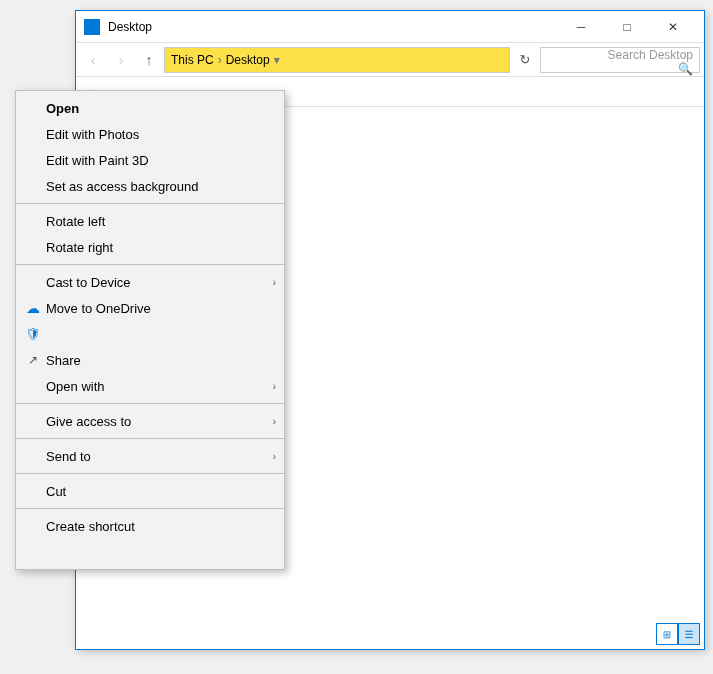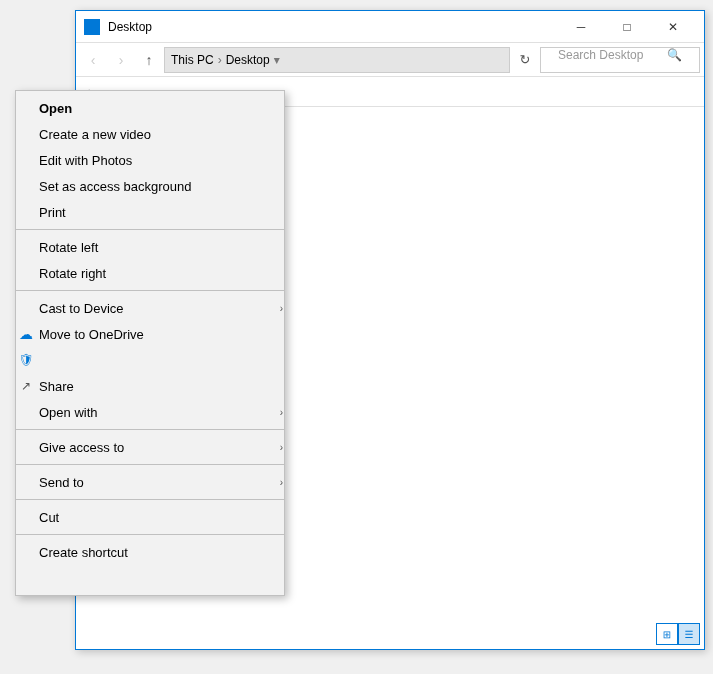"This PC" .breadcrumb-bar { background: #e5e5e5 -> #fde047 }
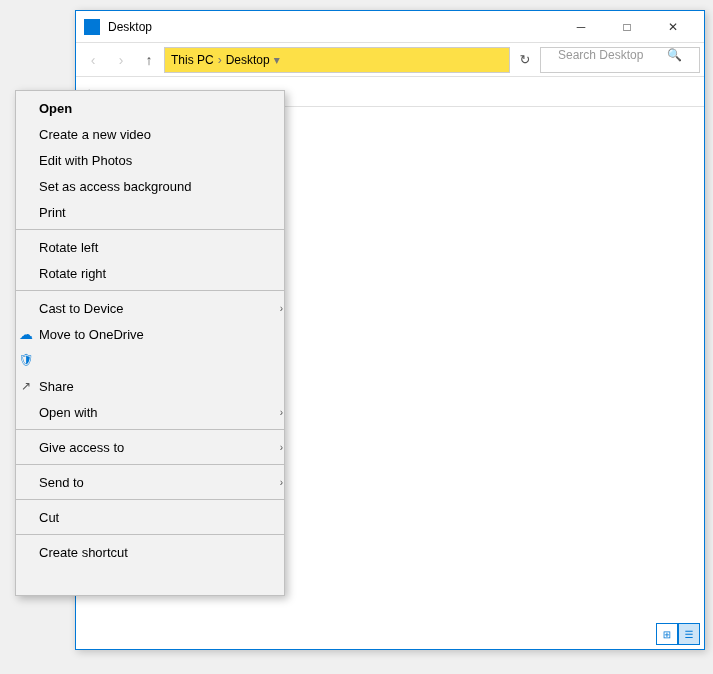"Search Desktop" .search-box { align-items: flex-start -> flex-end; flex-direction: none -> column; padding: 0 17px -> 0 6px }
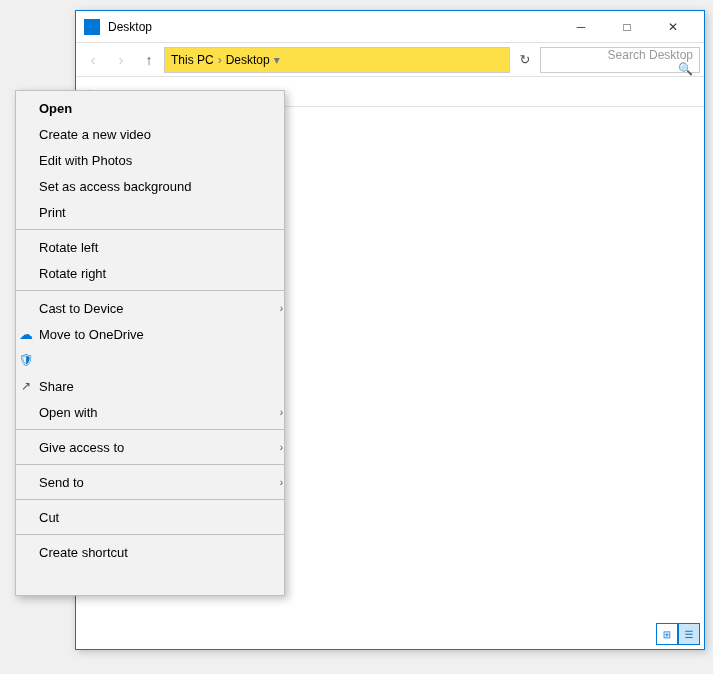"Open" .menu-item { padding: 0 1px -> 0 8px }
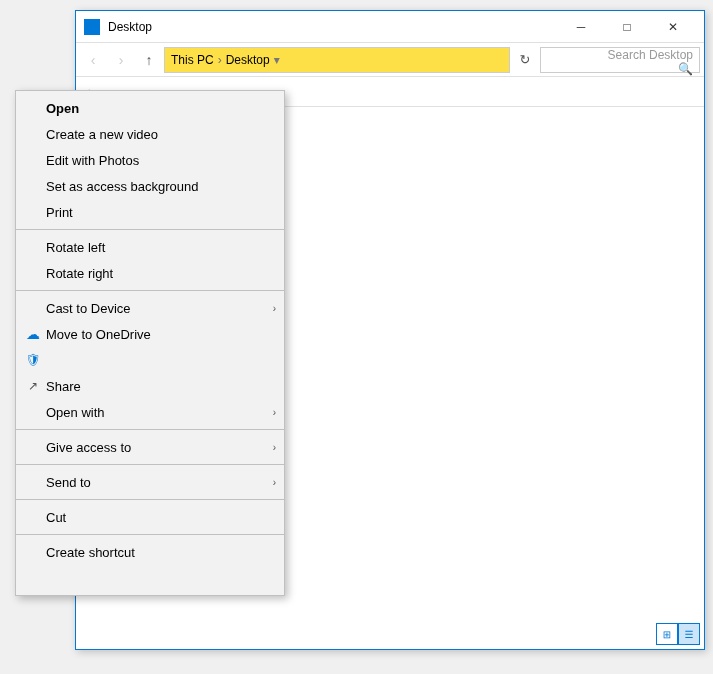"Create a new video" div.menu-item { html: <div> <span> <span></span> </span> <span>Create a new video</span> </div> -> none }
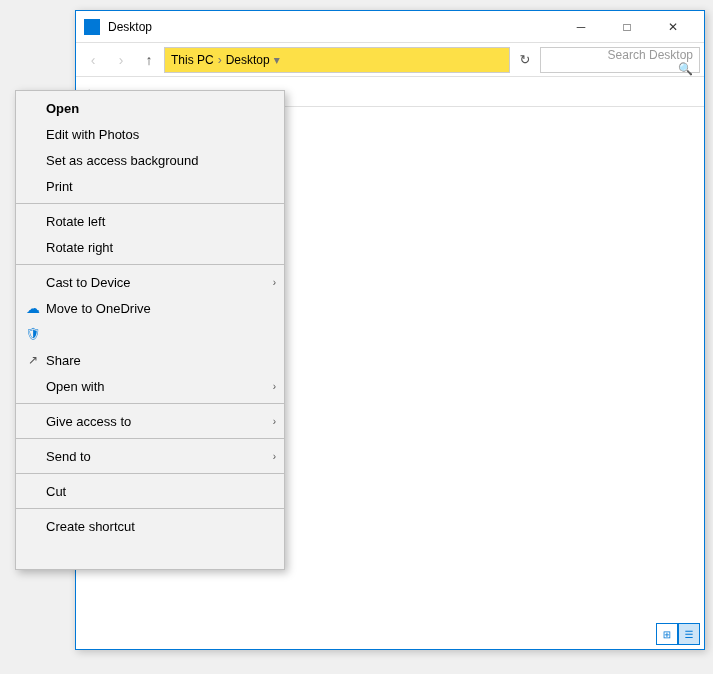"Edit with Paint 3D" div.menu-item { html: none -> <div> <span> <span></span> </span> <span>Edit with Paint 3D</span> </div> }
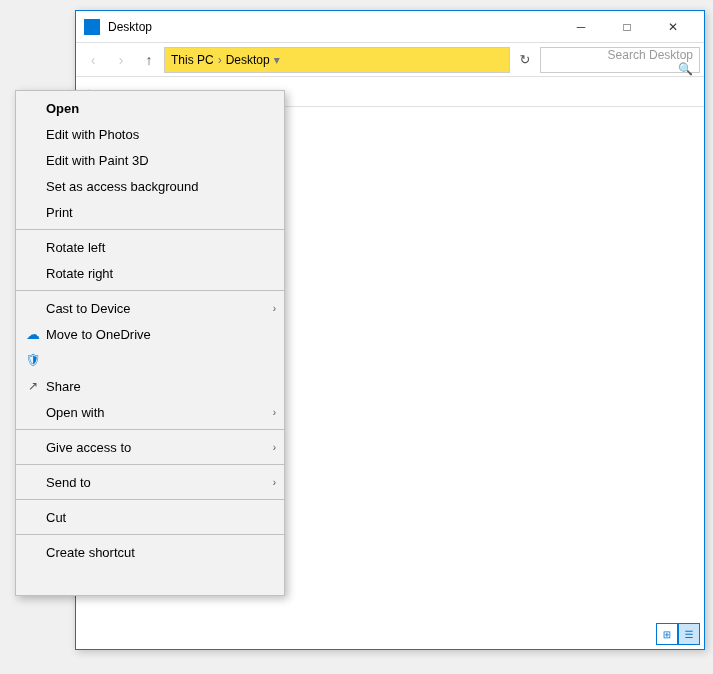"Print" div.menu-item { html: <div> <span> <span></span> </span> <span>Print</span> </div> -> none }
